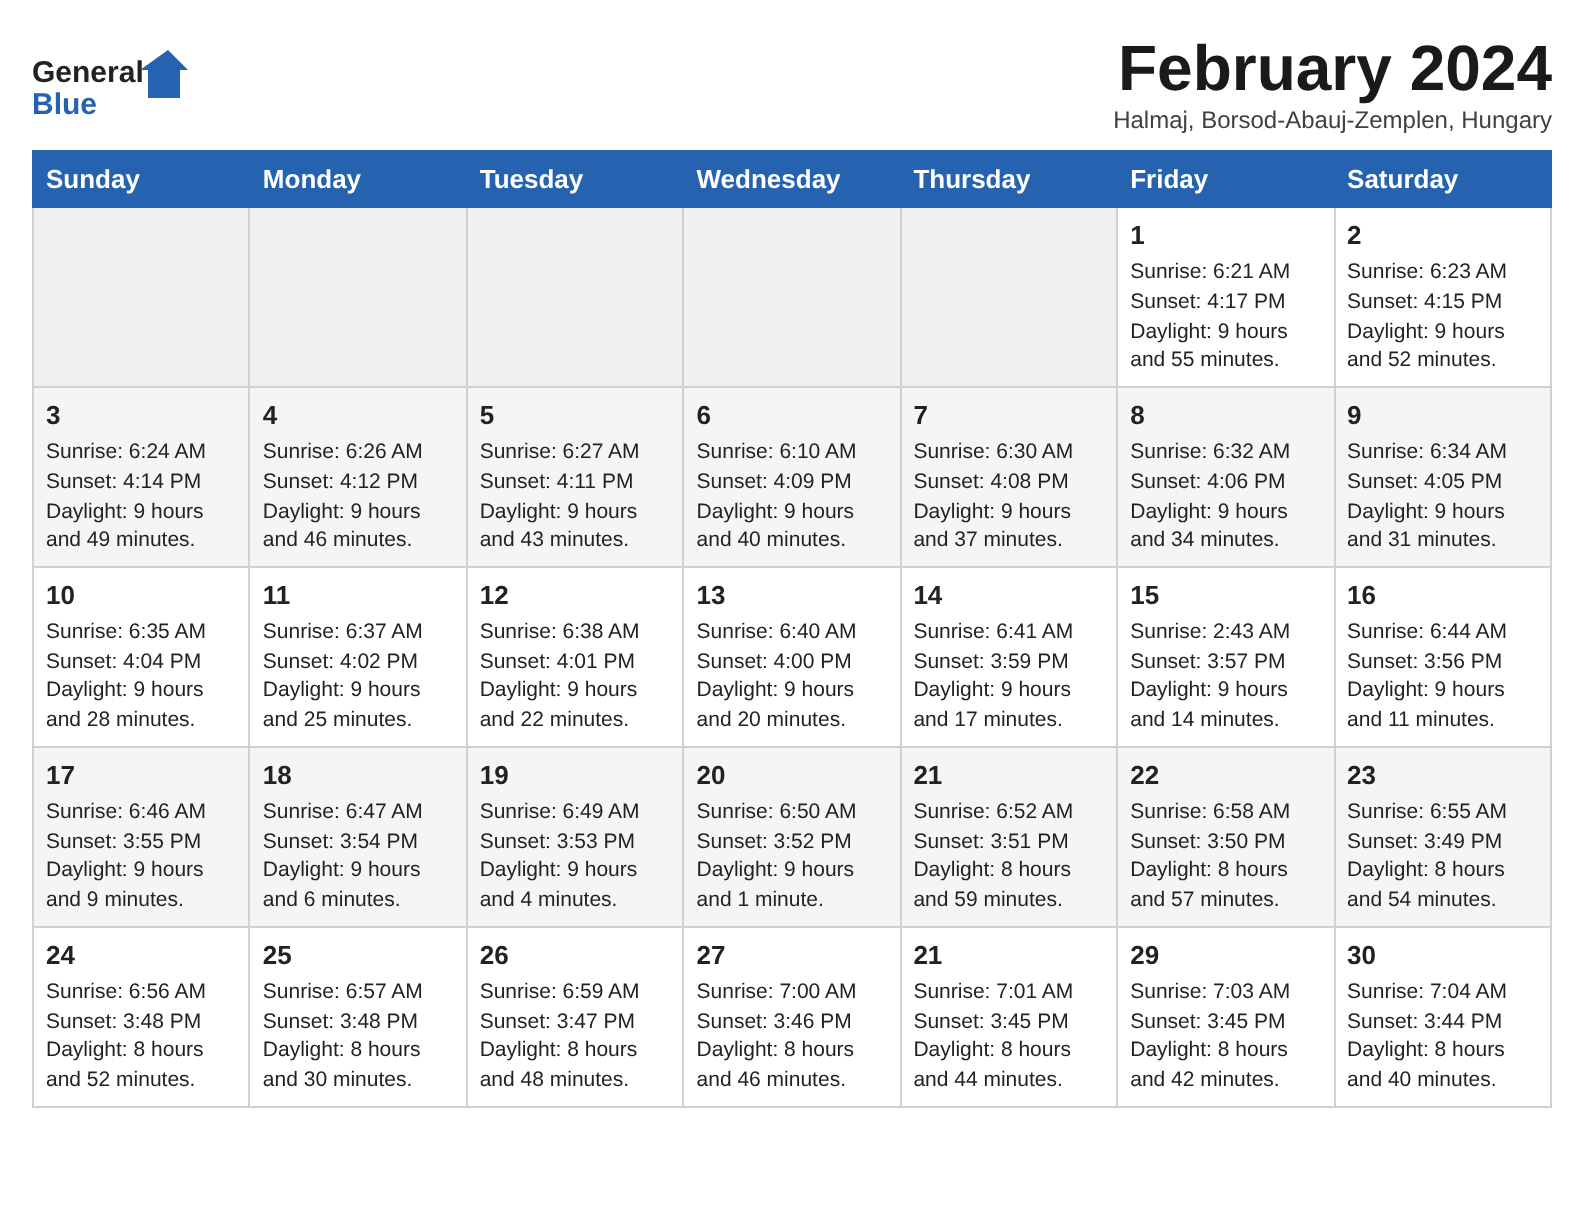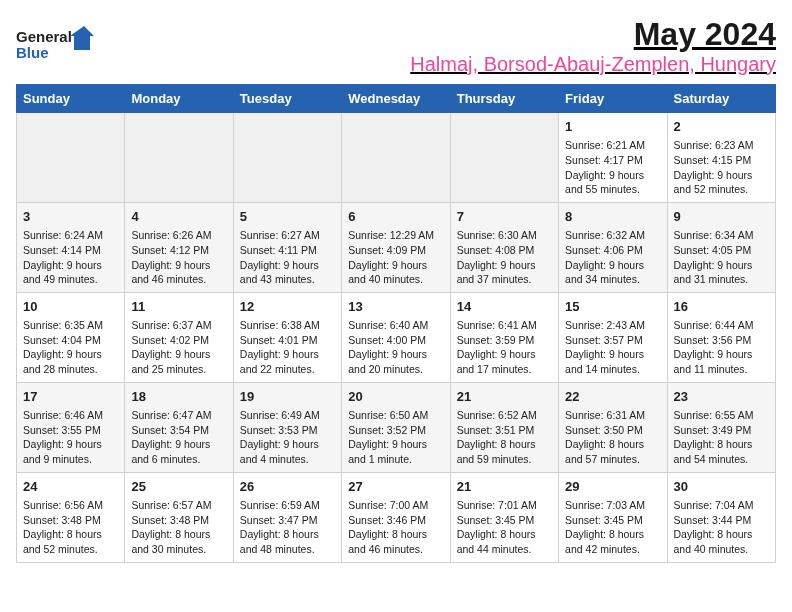"General" .header-section { align-items: center -> flex-end; text-decoration: underline -> none }
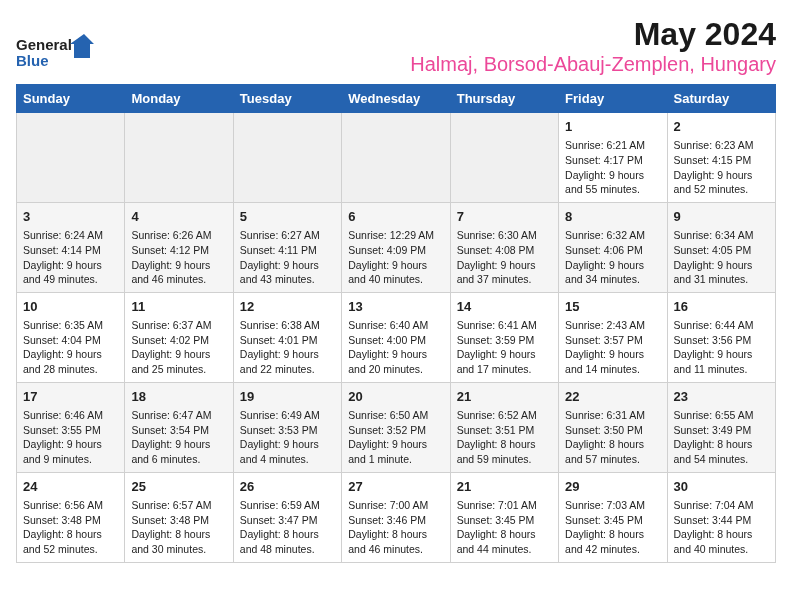"May 2024" div.main-title { text: May -> February }
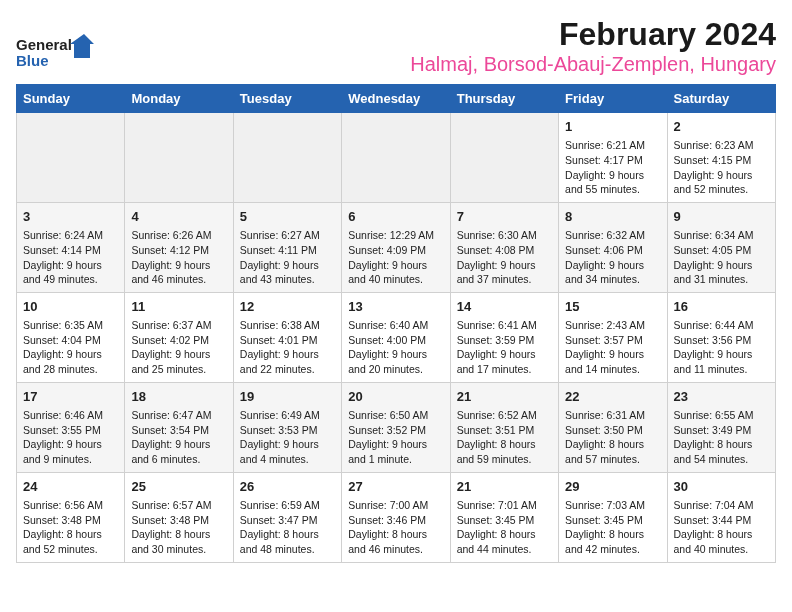"Halmaj, Borsod-Abauj-Zemplen, Hungary" .subtitle { color: #ec4899 -> #404040; font-size: 20px -> 12px }
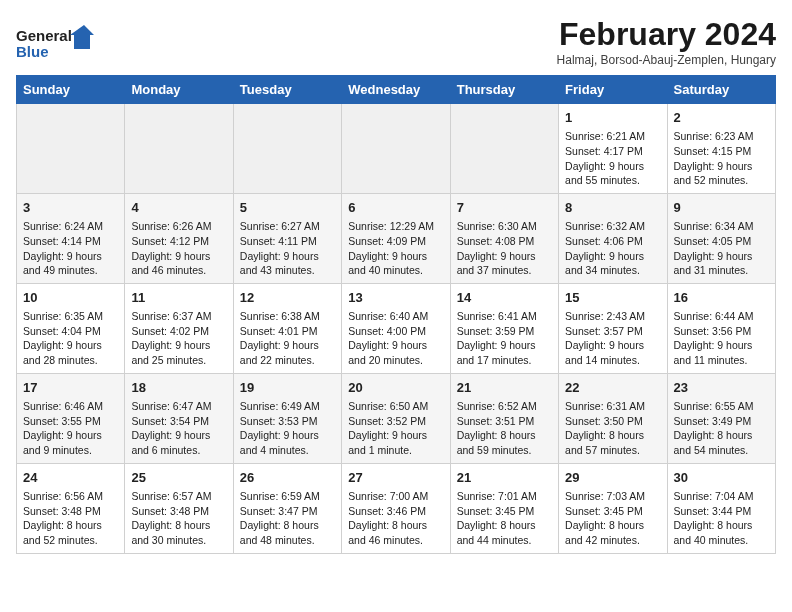"Sunrise: 12:29 AM" div { text: 12:29 -> 6:10 }
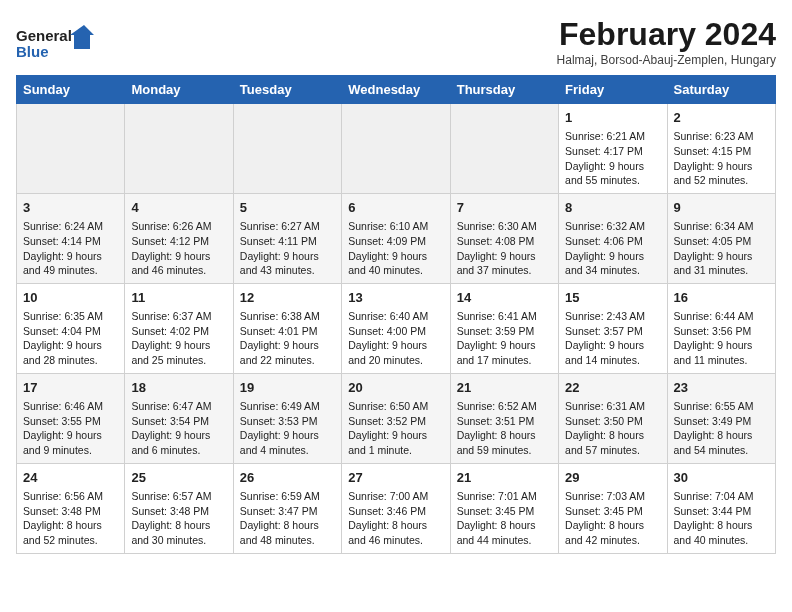"Sunrise: 6:31 AM" div { text: 6:31 -> 6:58 }
